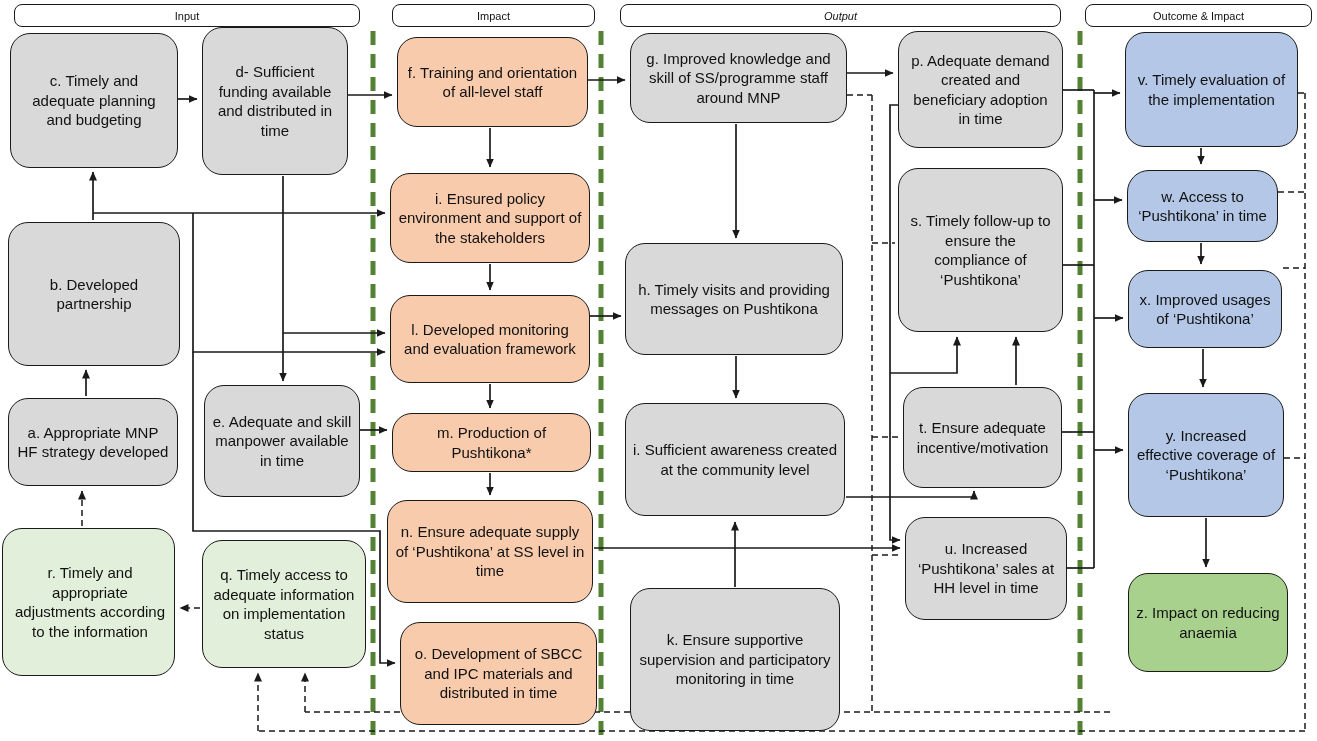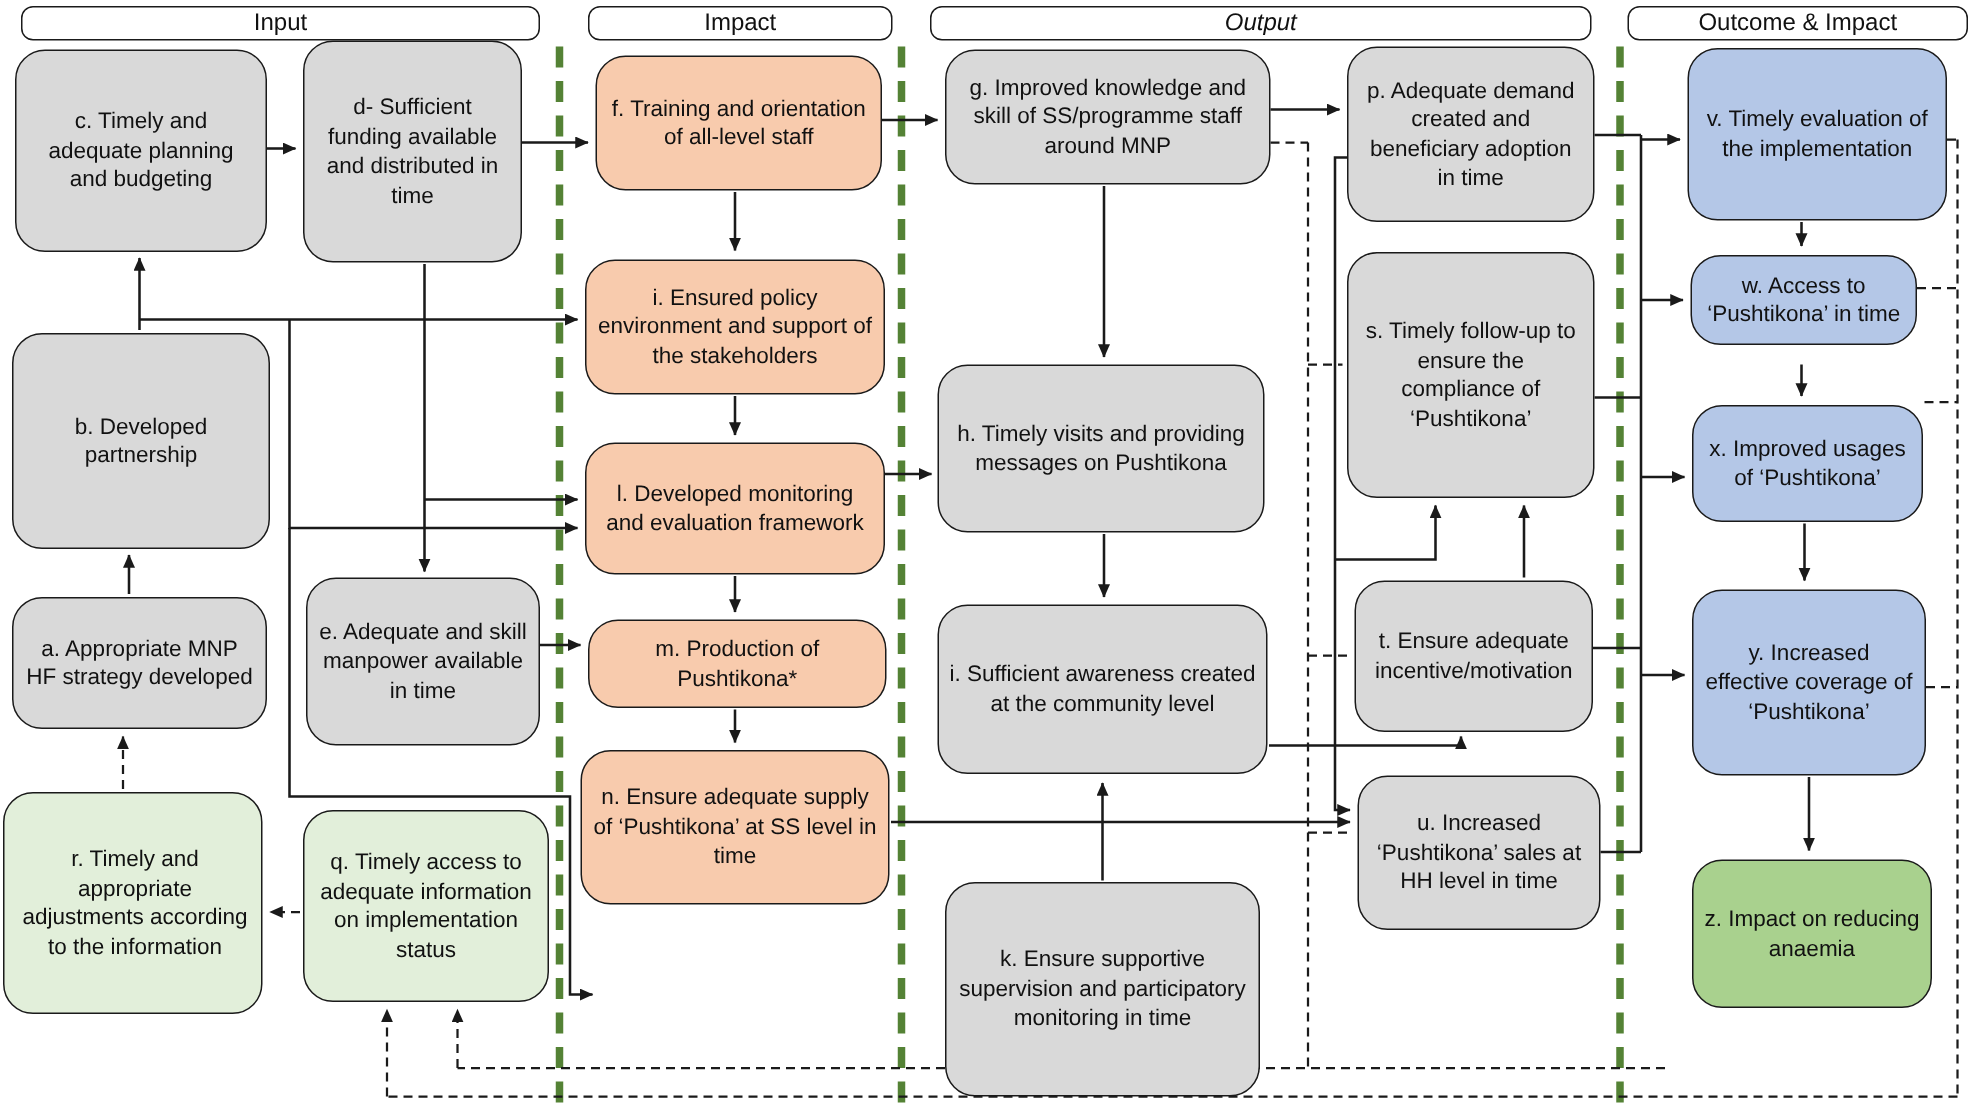"Input" .col-header { font-size: 16px -> 11px }
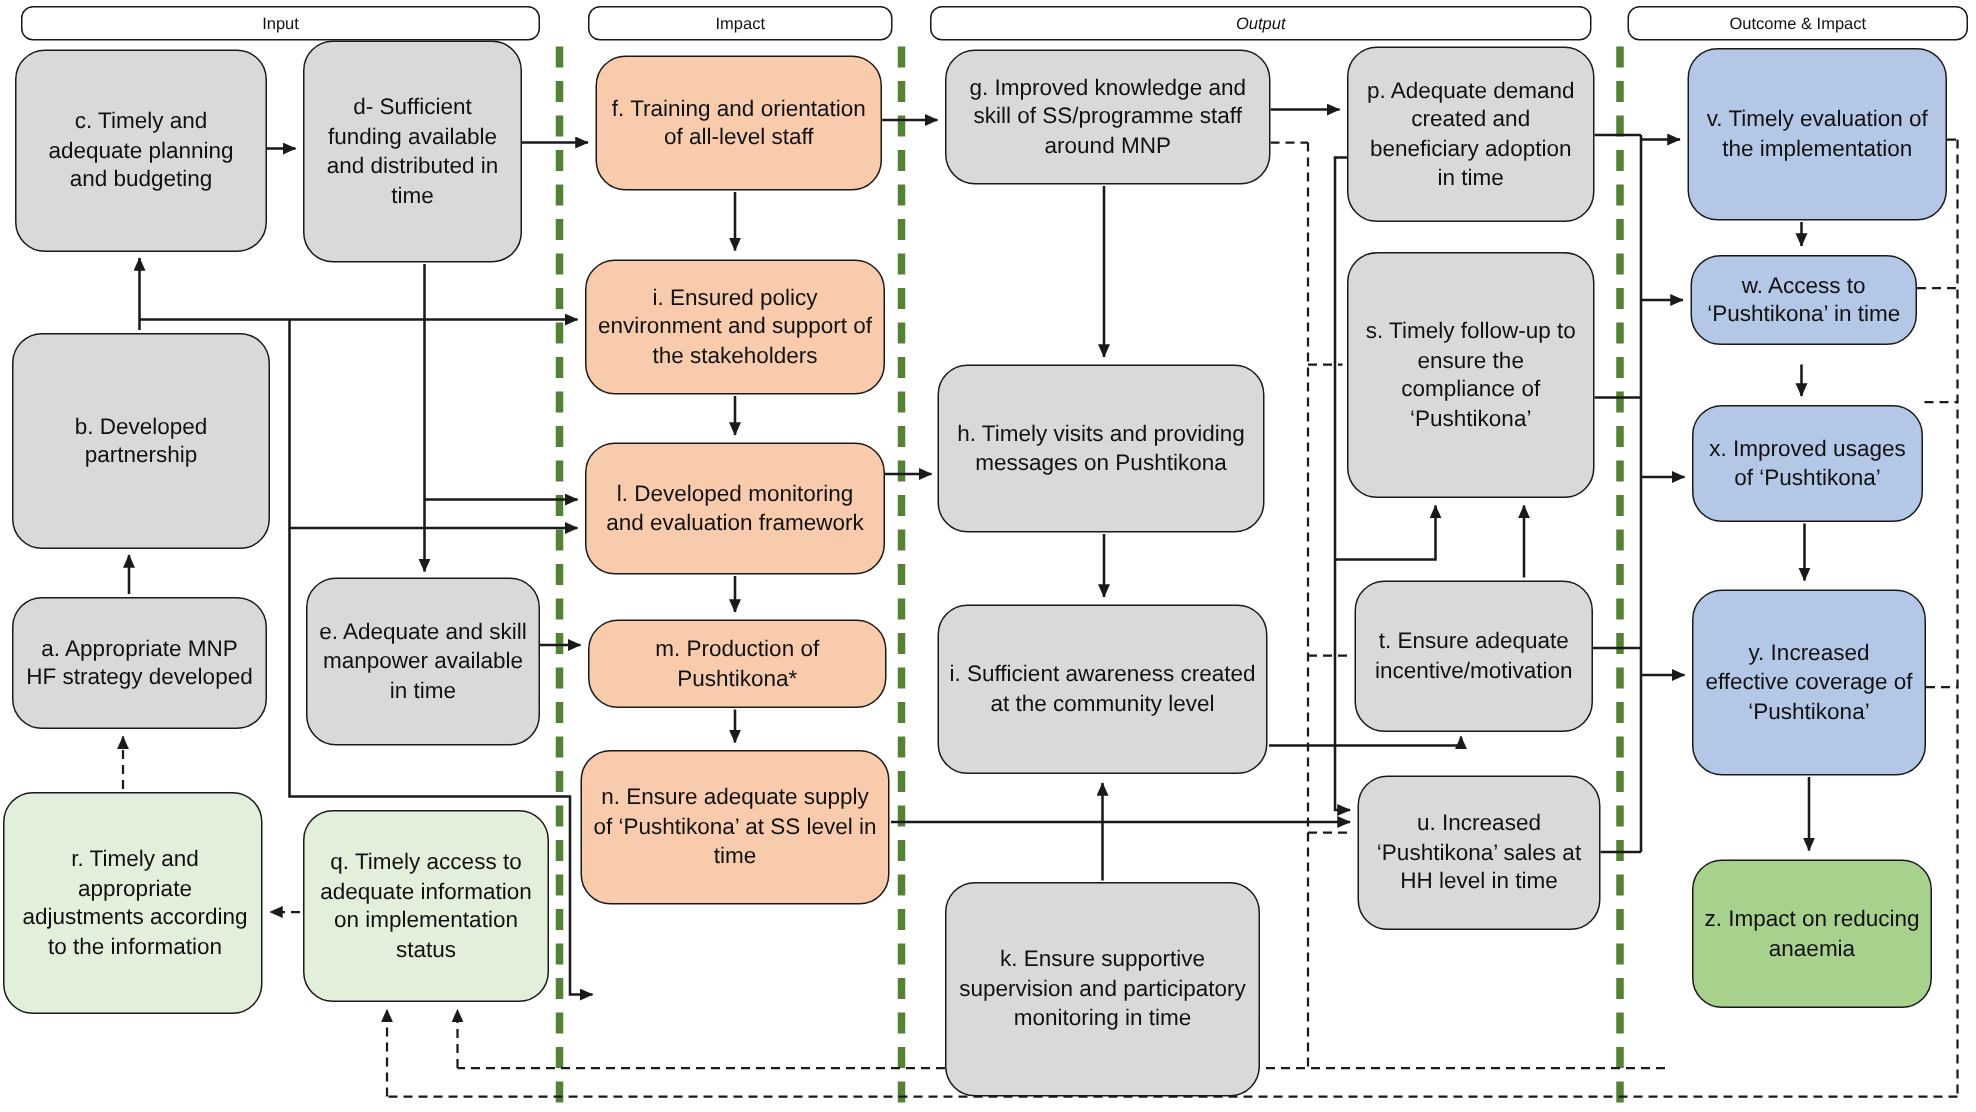"w. Access to ‘Pushtikona’ in" #node-w { border-radius: none -> 22px; height: 60px -> 72px }
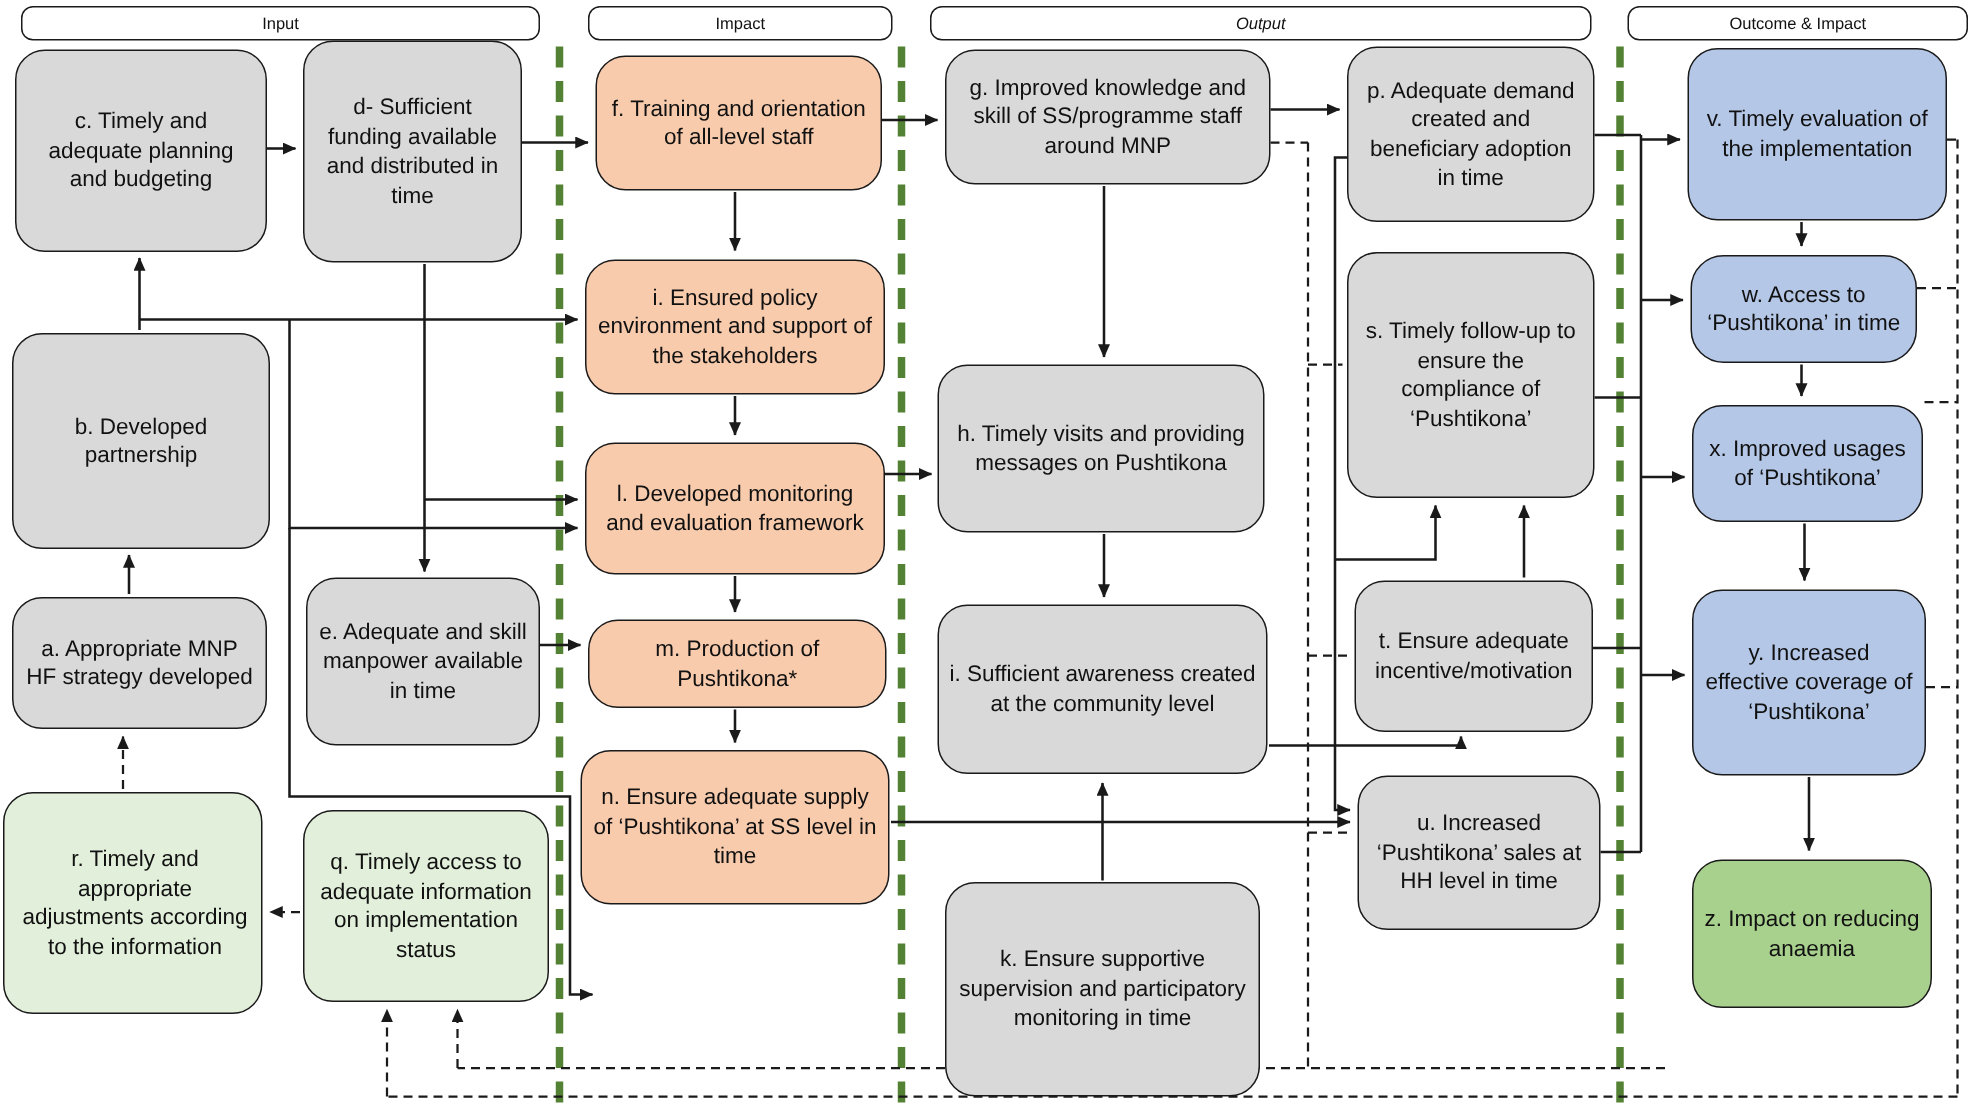"o. Development of SBCC and" div.node { html: none -> <div>o. Development of SBCC and IPC materials and distributed in time</div> }
